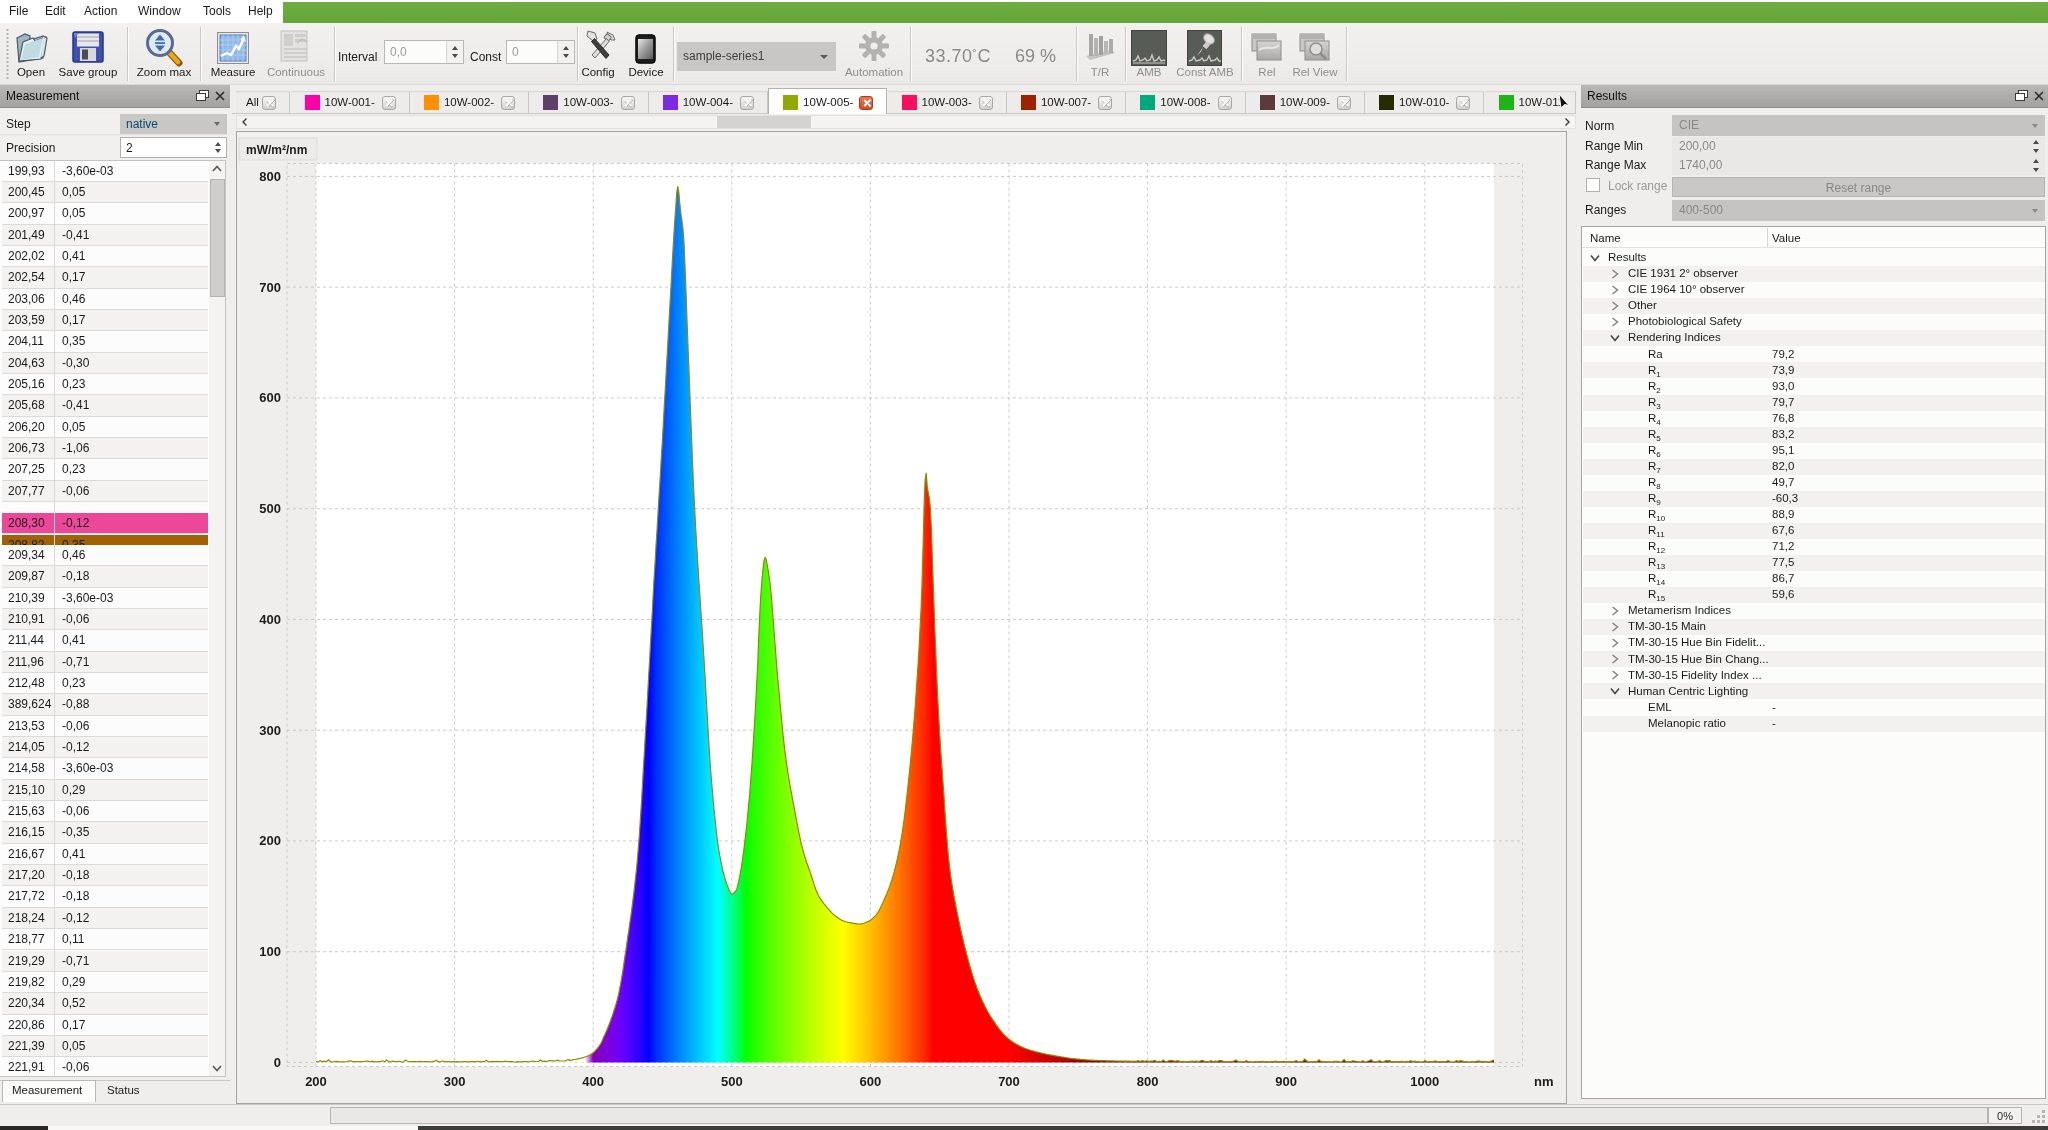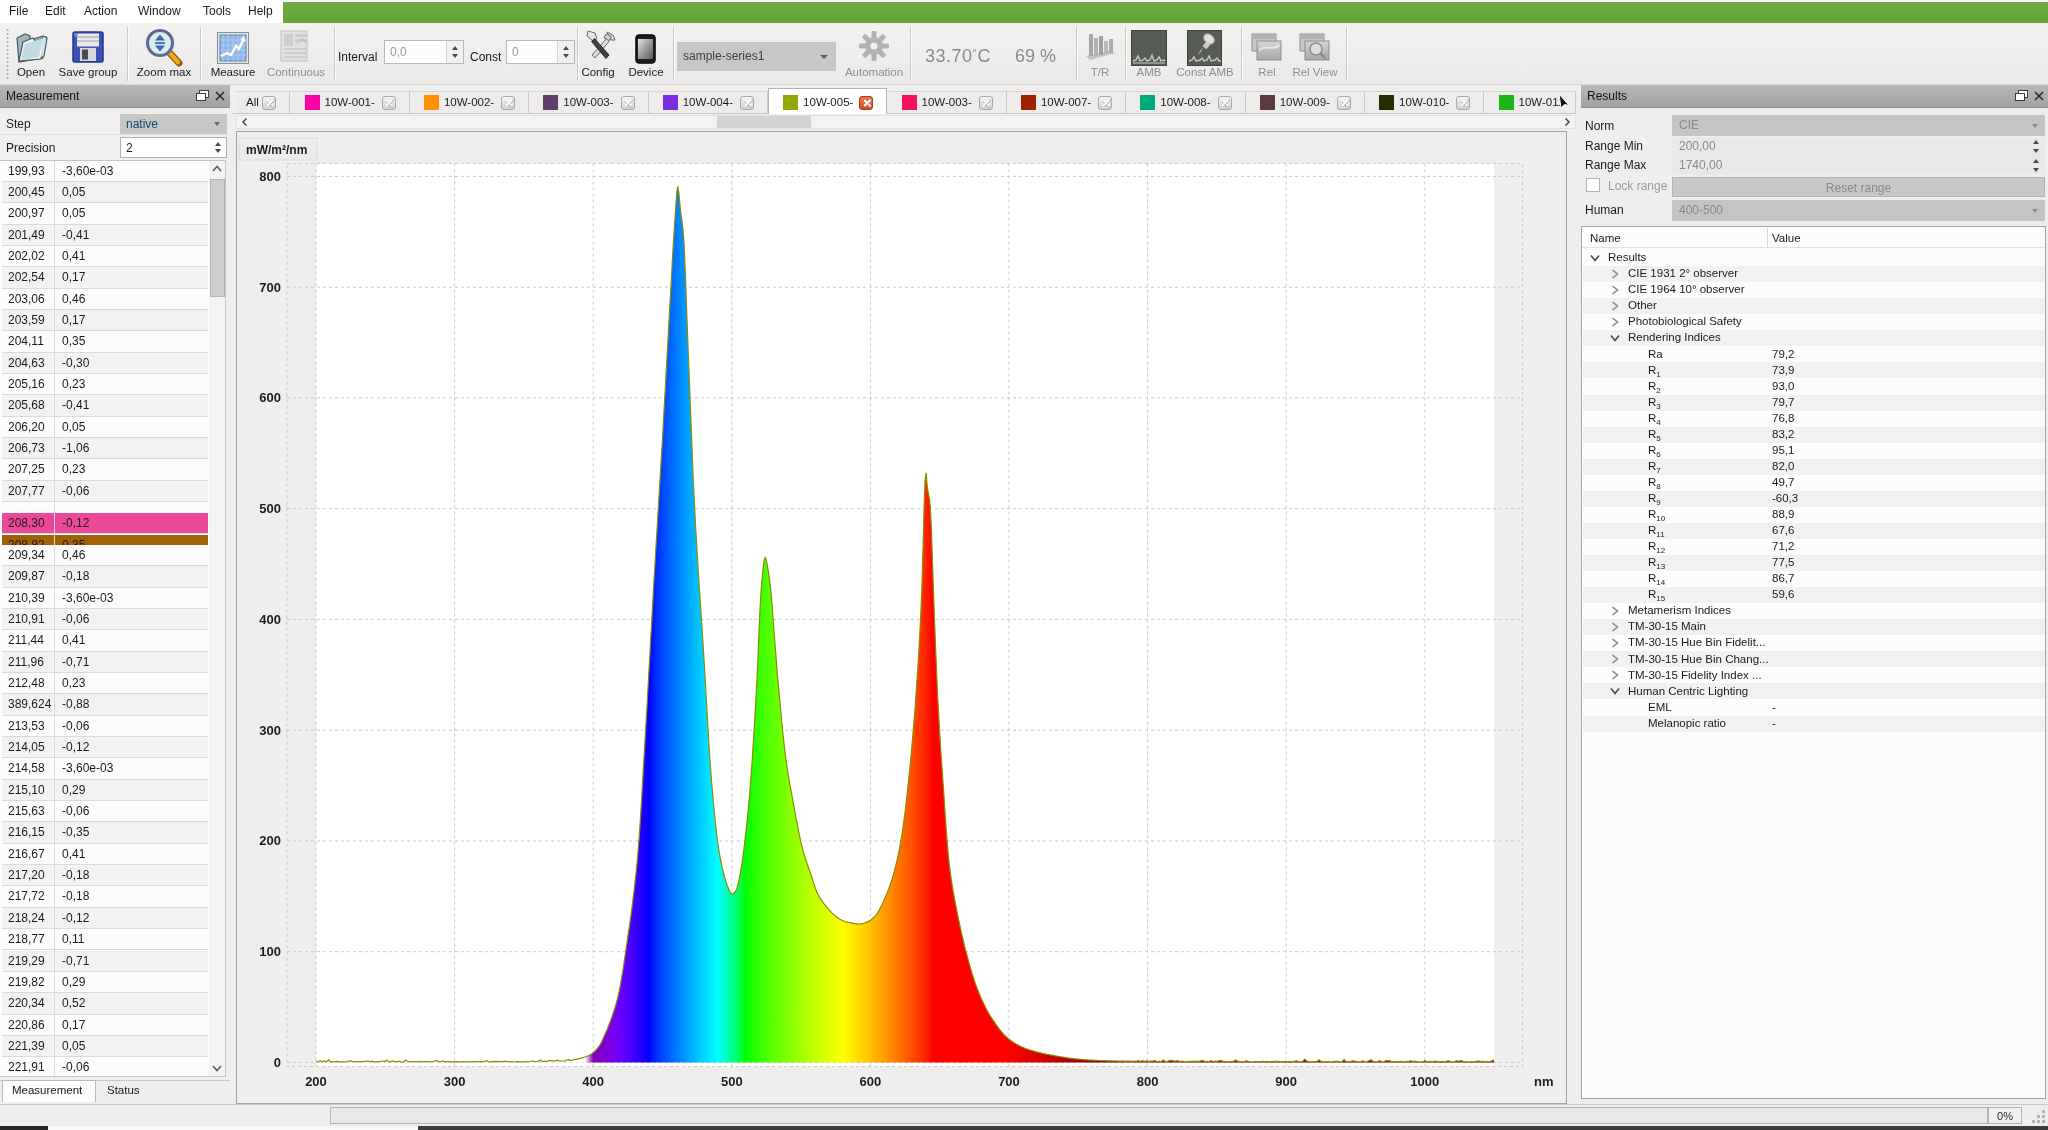"Human" div.rlab { text: Human -> Ranges }
